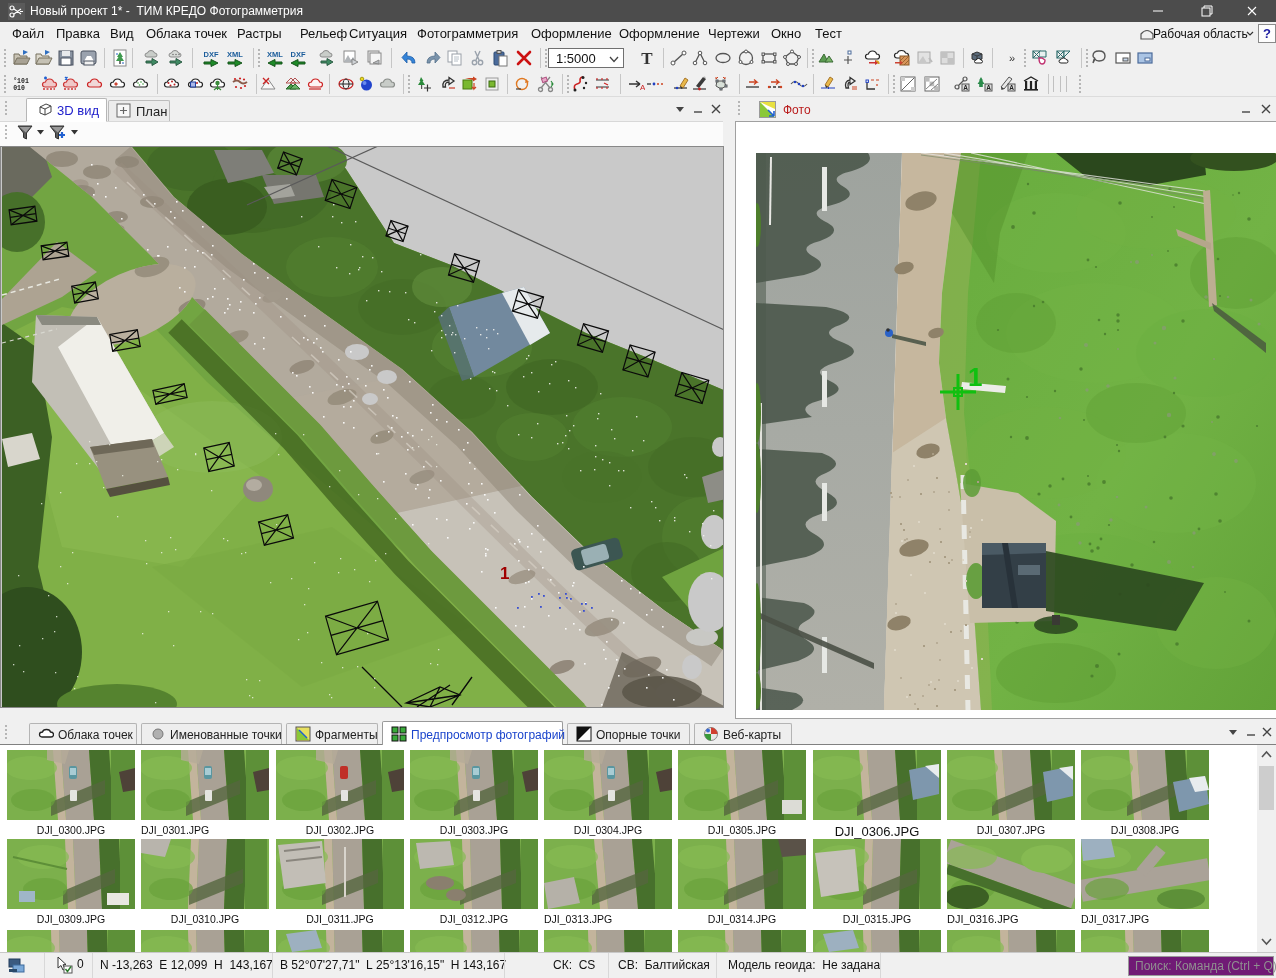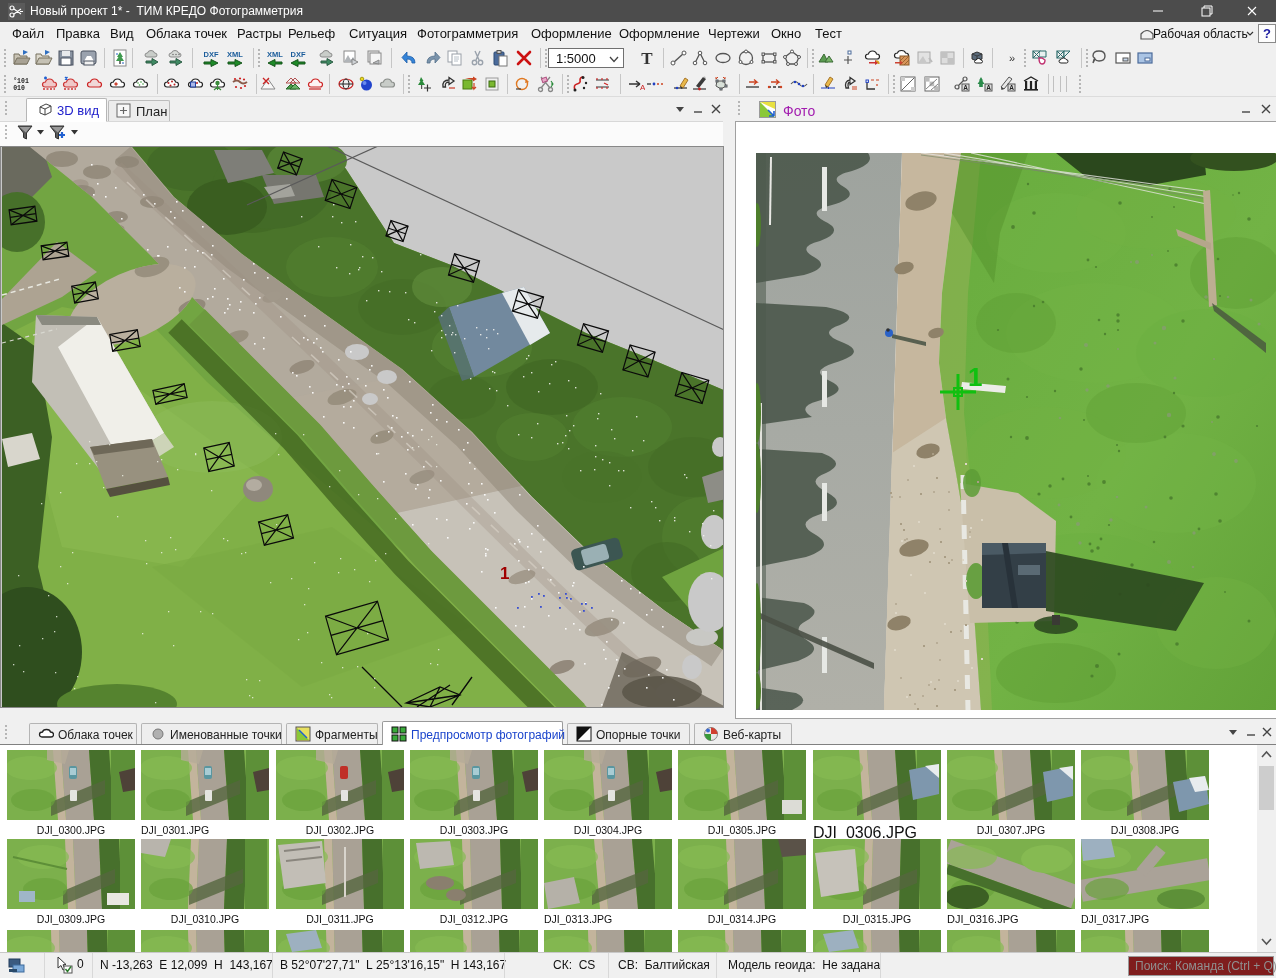"Рельеф" div.t { left: 288px -> 300px }
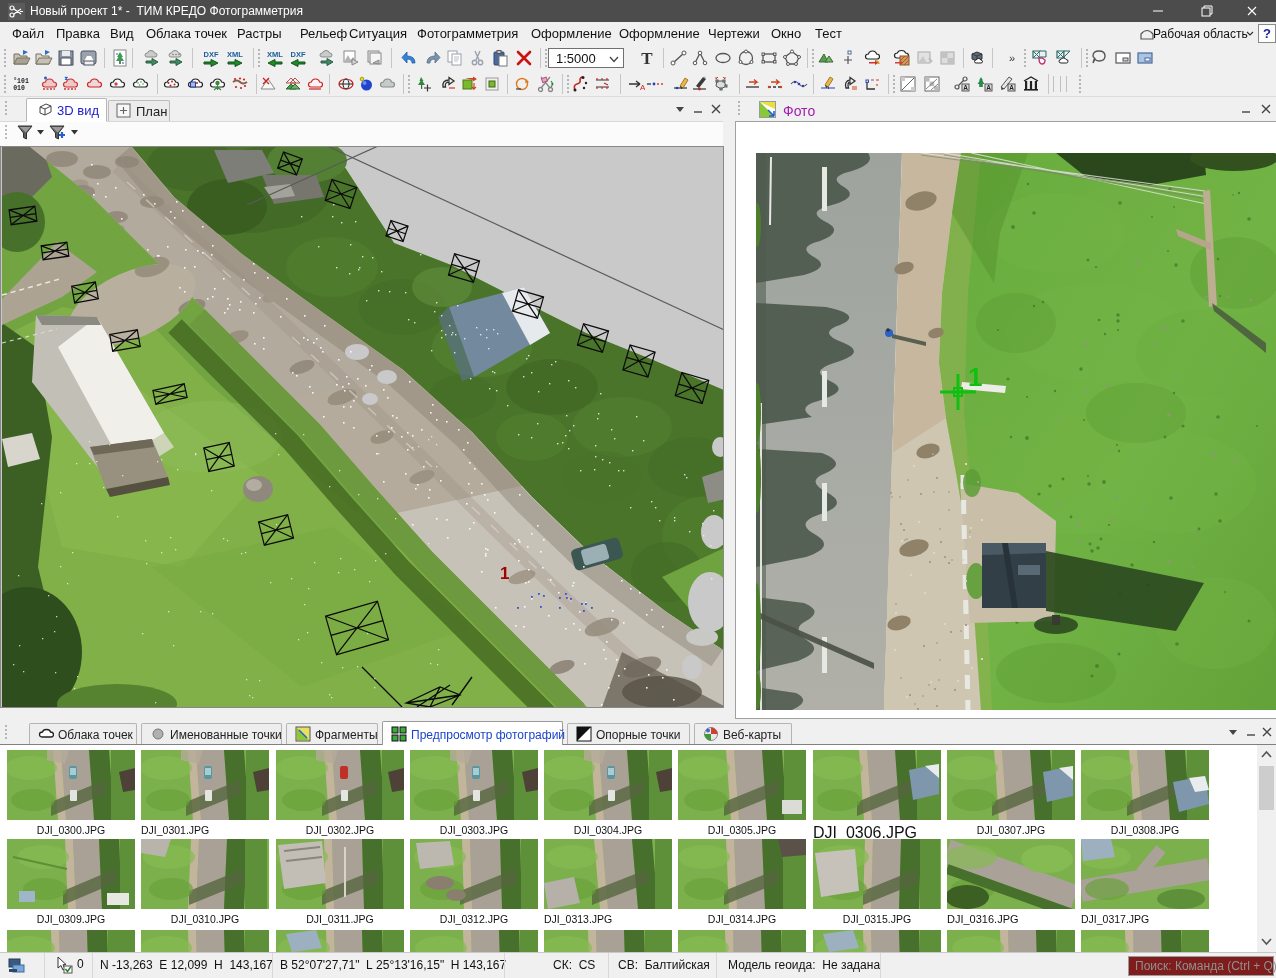"Фото" div.t { color: #a21caf -> #b91c1c; font-size: 14px -> 12px }
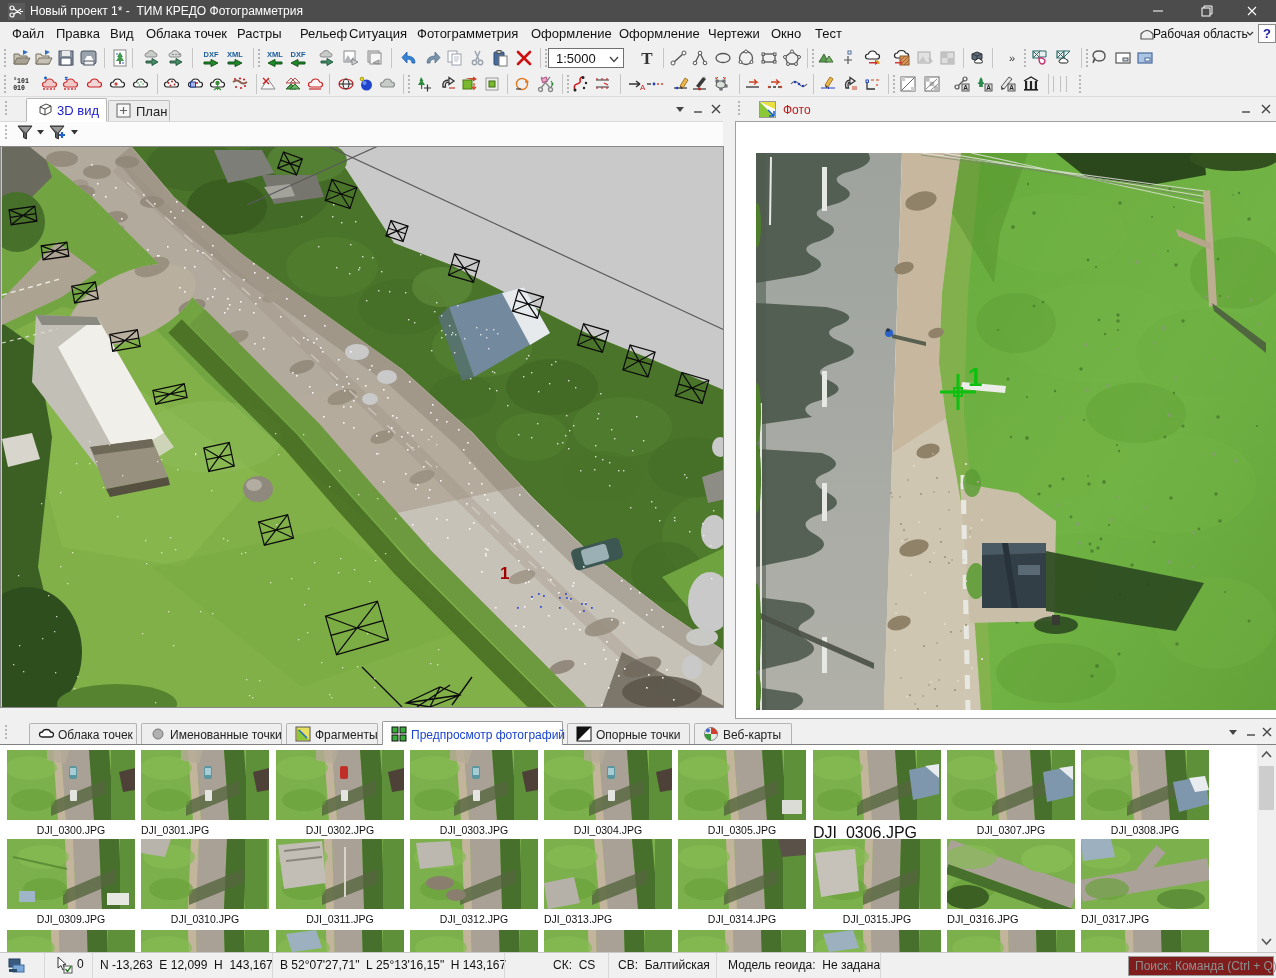"DJI_0306.JPG" div.t { font-size: 16px -> 13px; text-align: left -> center }
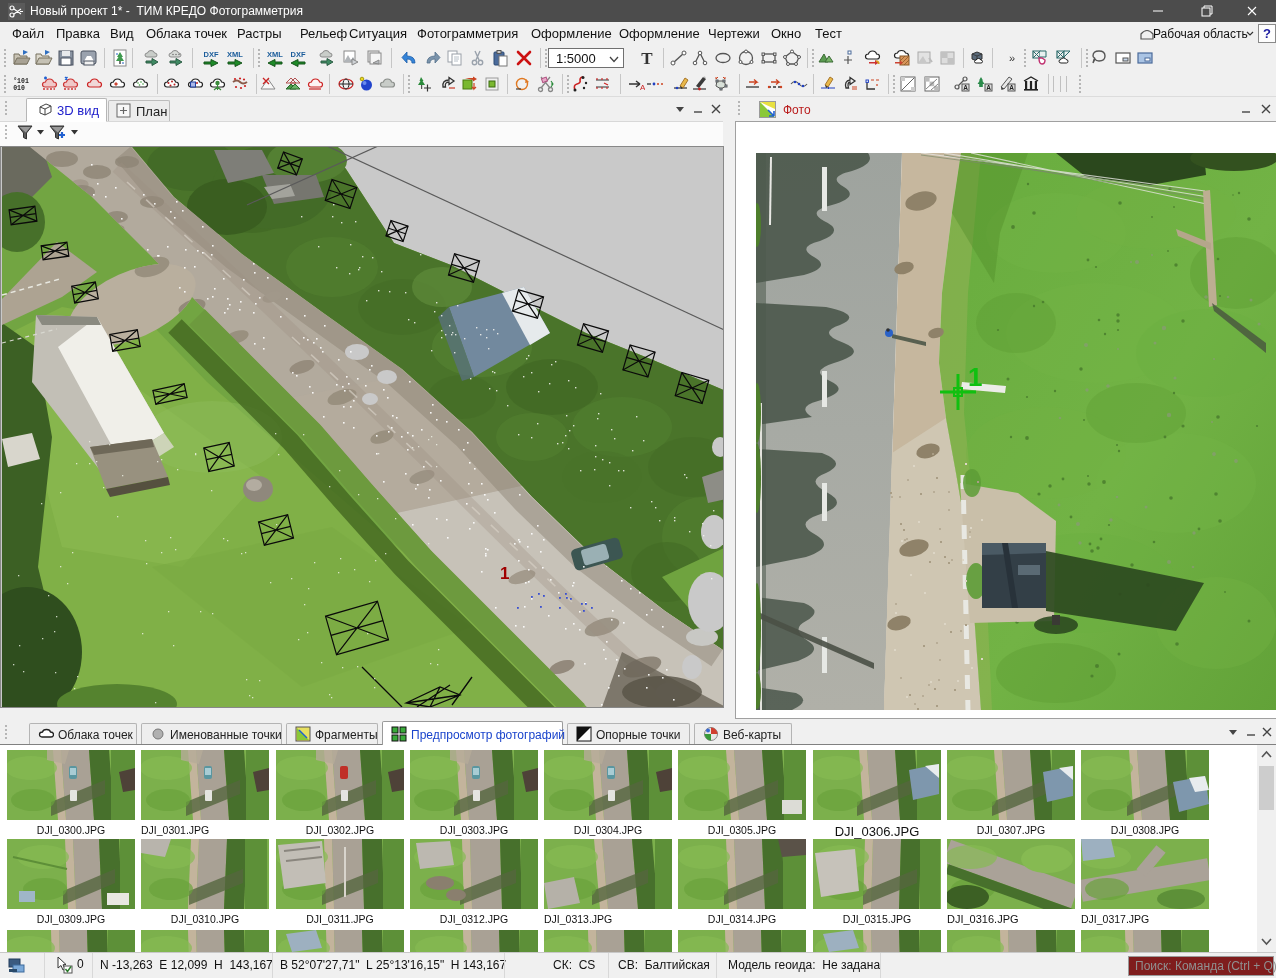"Поиск: Команда (Ctrl + Q)" div { background: #7f1d1d -> #701a75 }
